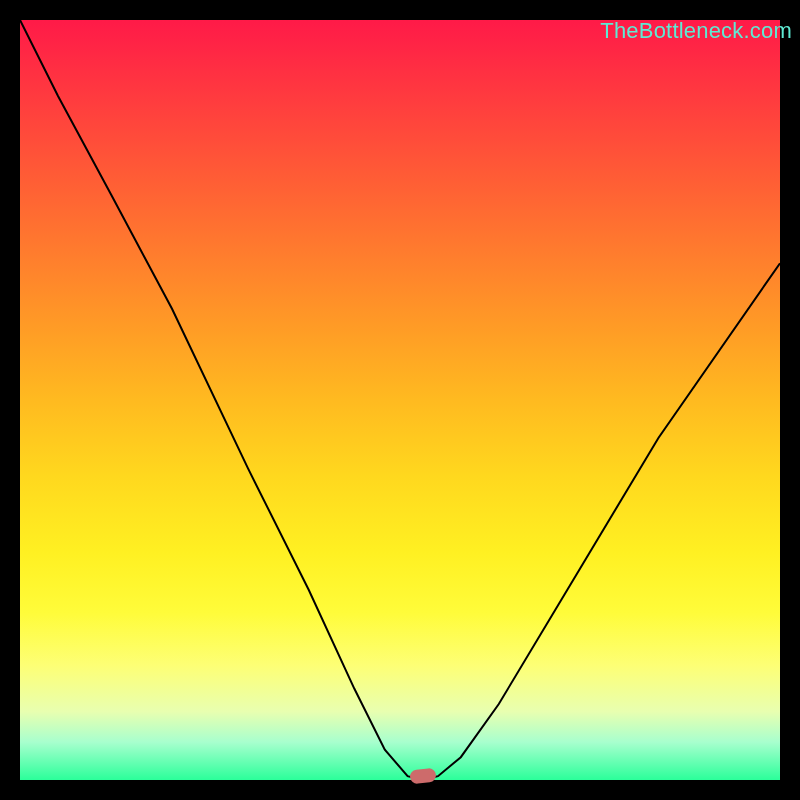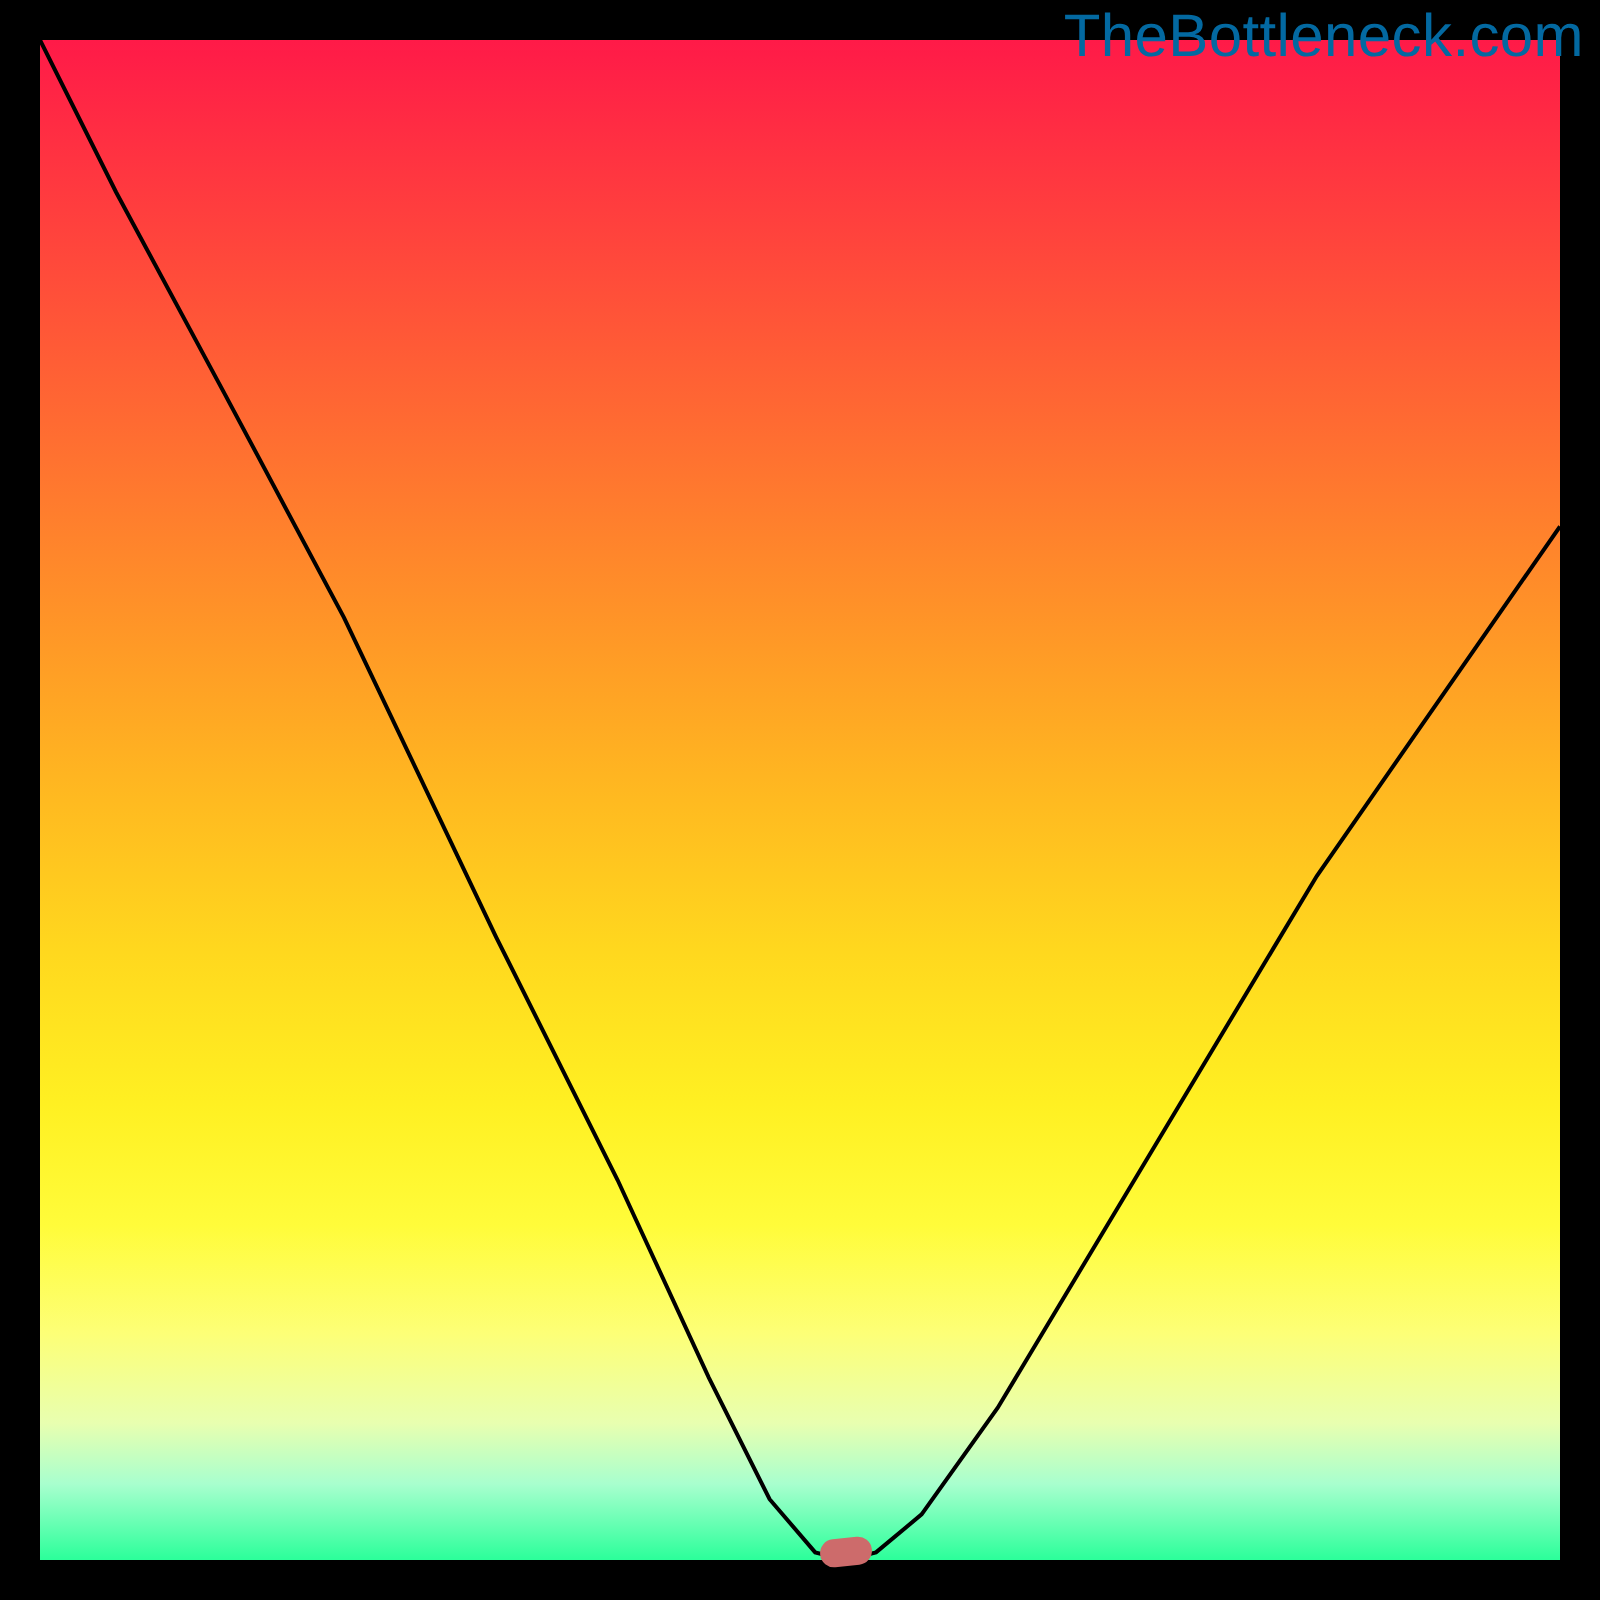"TheBottleneck.com" .watermark { color: #0369a1 -> #5eead4; font-size: 30px -> 22px; top: 2px -> 18px }
